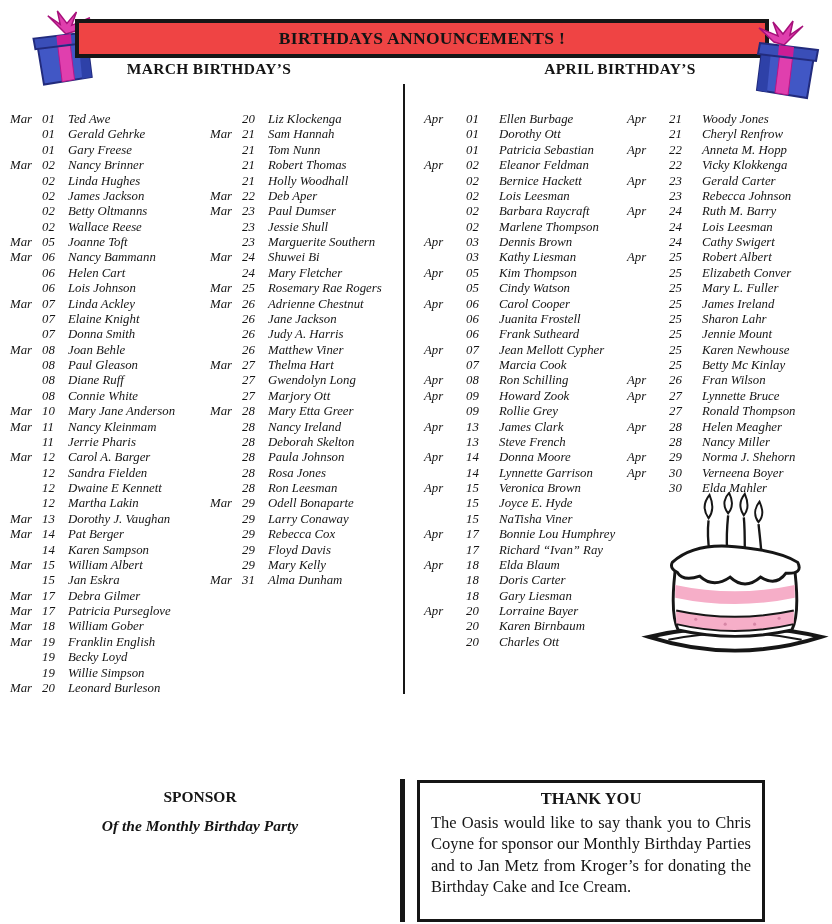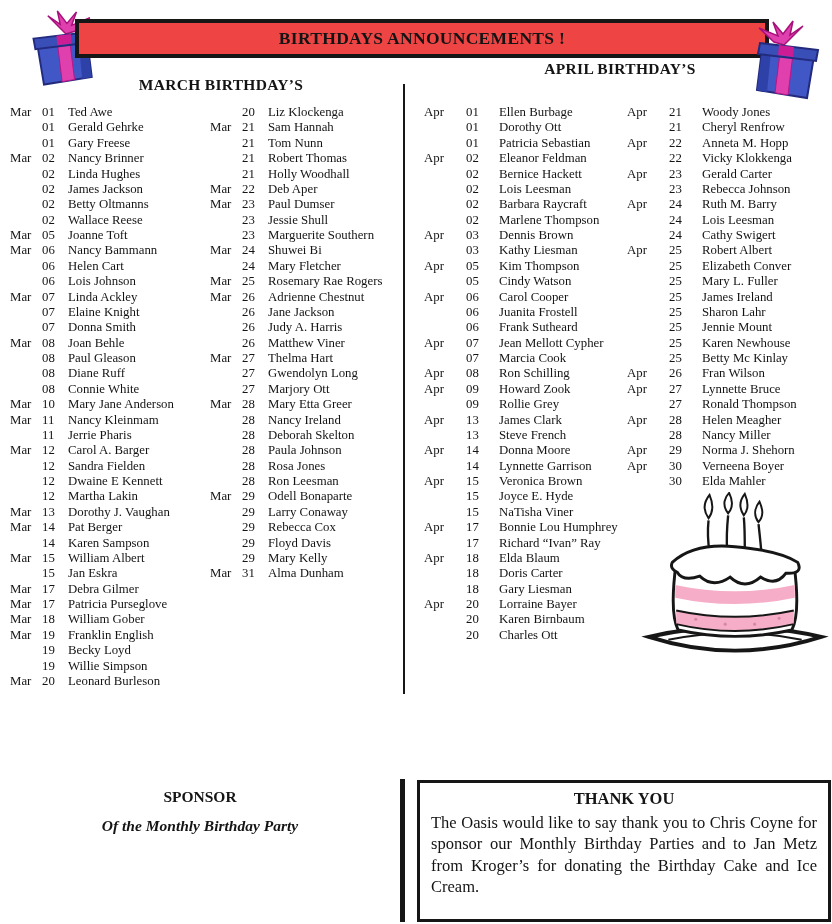"MARCH BIRTHDAY’S" .march-heading { left: 16px -> 4px; margin-top: 16px -> none }
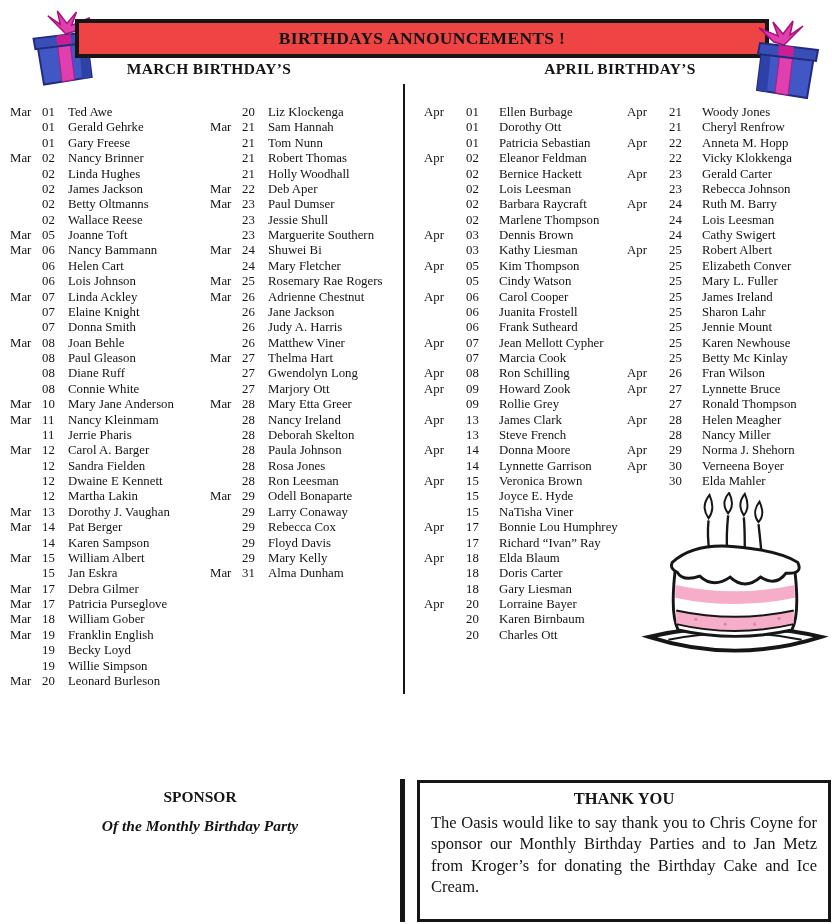"Mar" .list { font-style: none -> italic; top: 105px -> 112px }
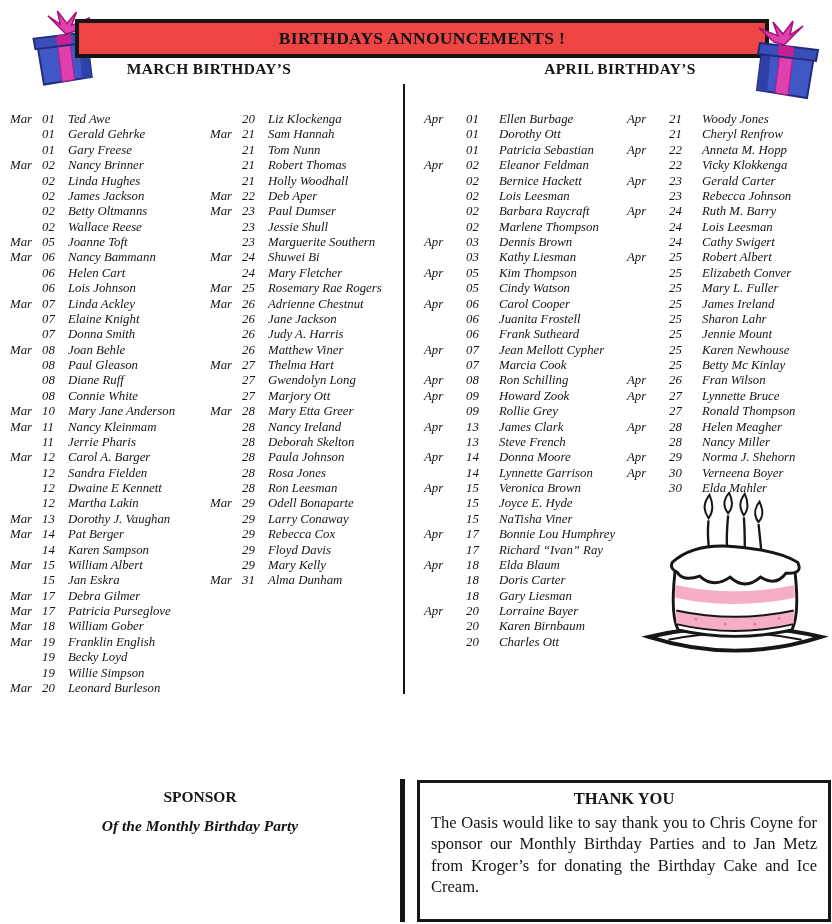"THANK YOU" .thankyou { width: 414px -> 348px }
